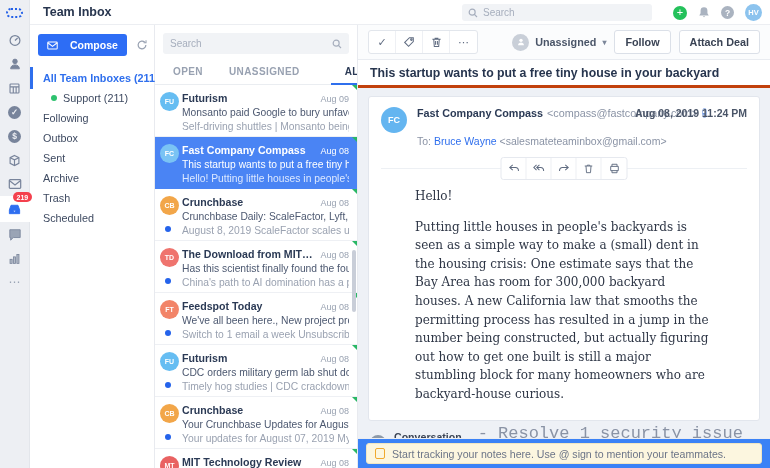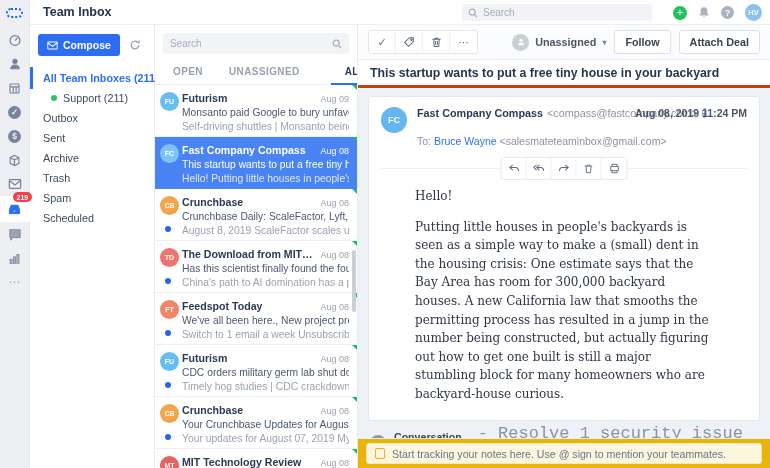"Compose" .compose-btn { gap: 5px -> 12px }
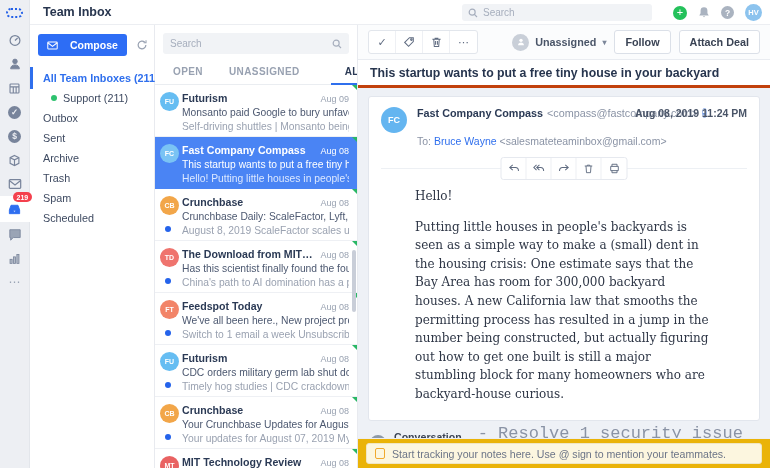"Following" div.folder { html: none -> <div>Following</div> }
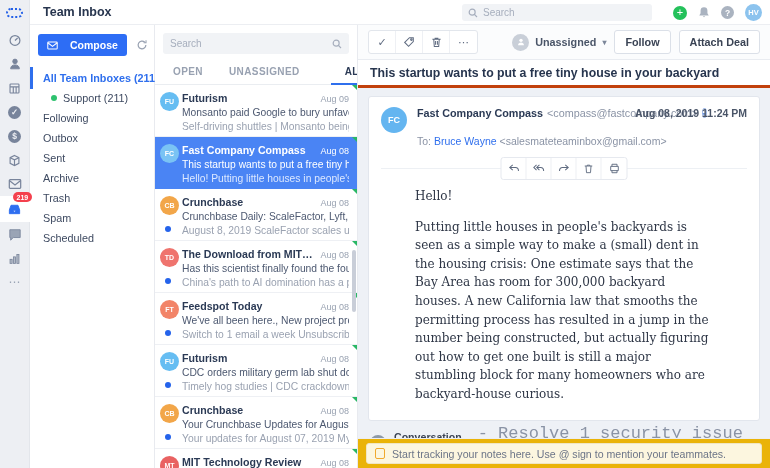"Spam" div.folder { html: <div>Spam</div> -> none }
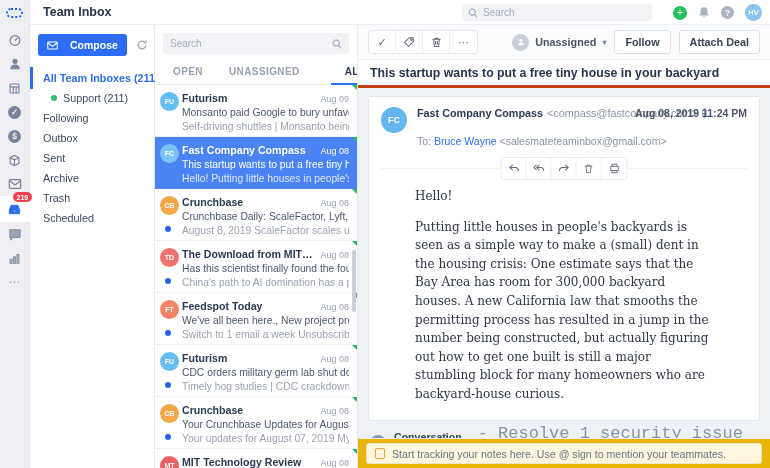"Start tracking your notes here." .note-strip { background: #eab308 -> #3b82f6 }
